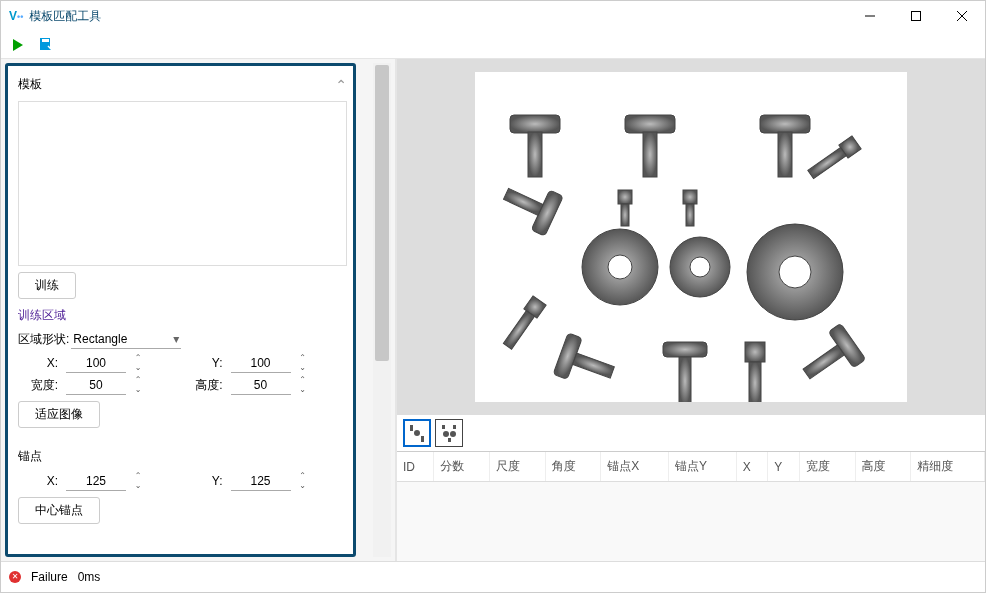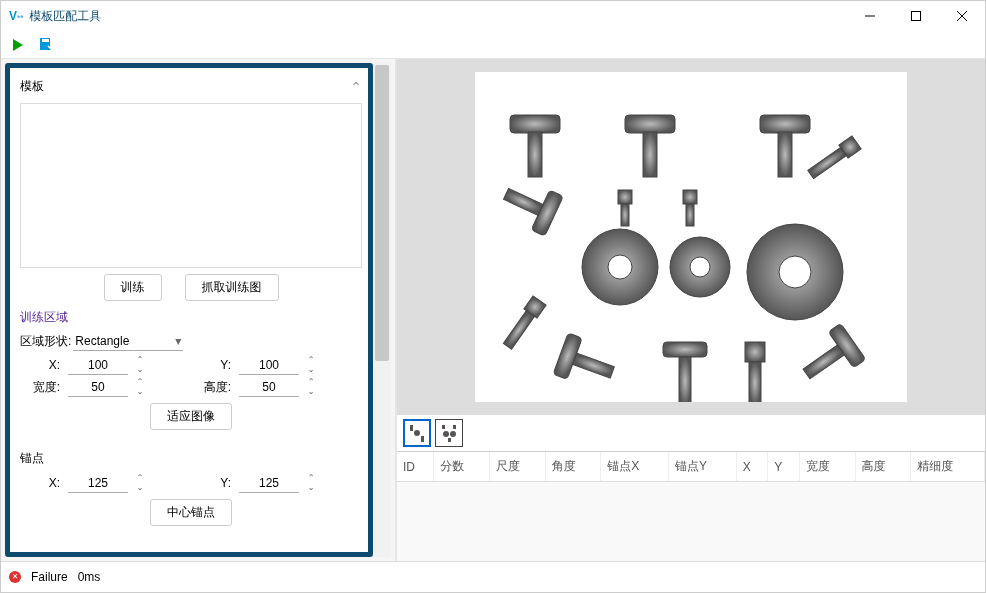"模板" .leftpanel { border: 5px solid #0c4a6e -> 3px solid #0c4a6e; margin: 4px 0 4px 4px -> 4px 17px 4px 4px }
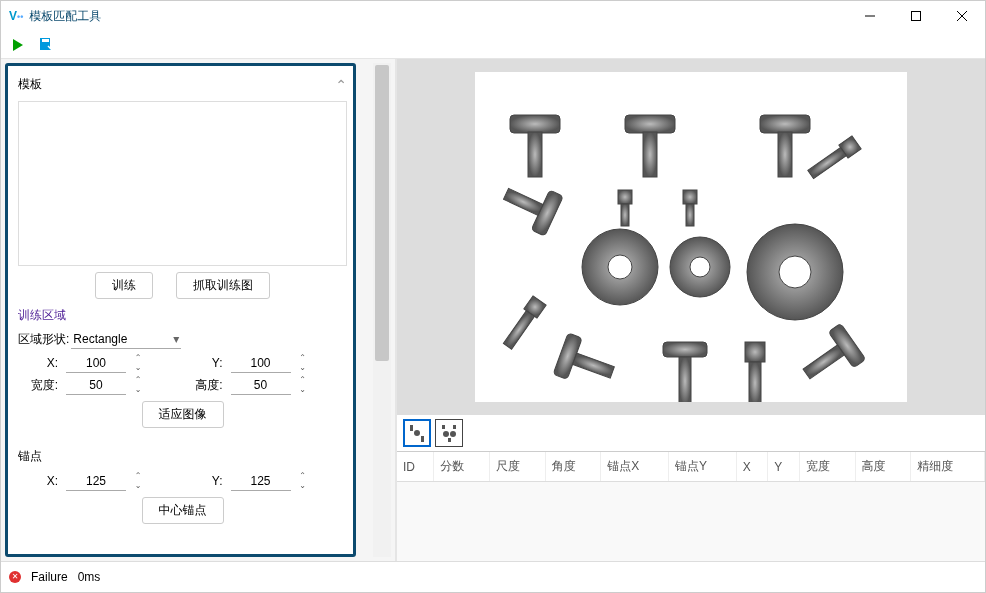"训练" .btncenter { justify-content: center -> space-between }
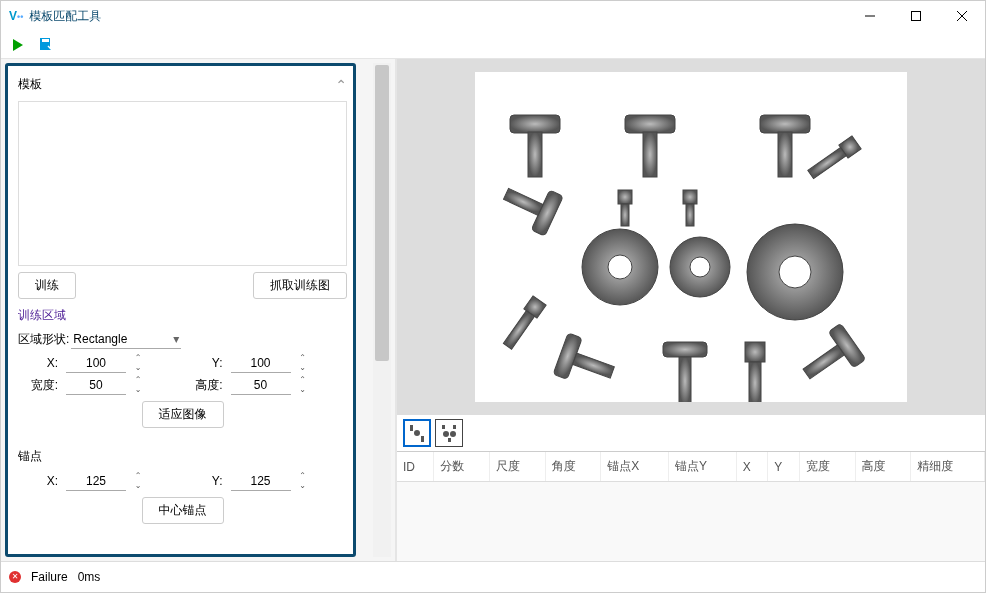"抓取训练图" button.btn { html: <button>抓取训练图</button> -> none }
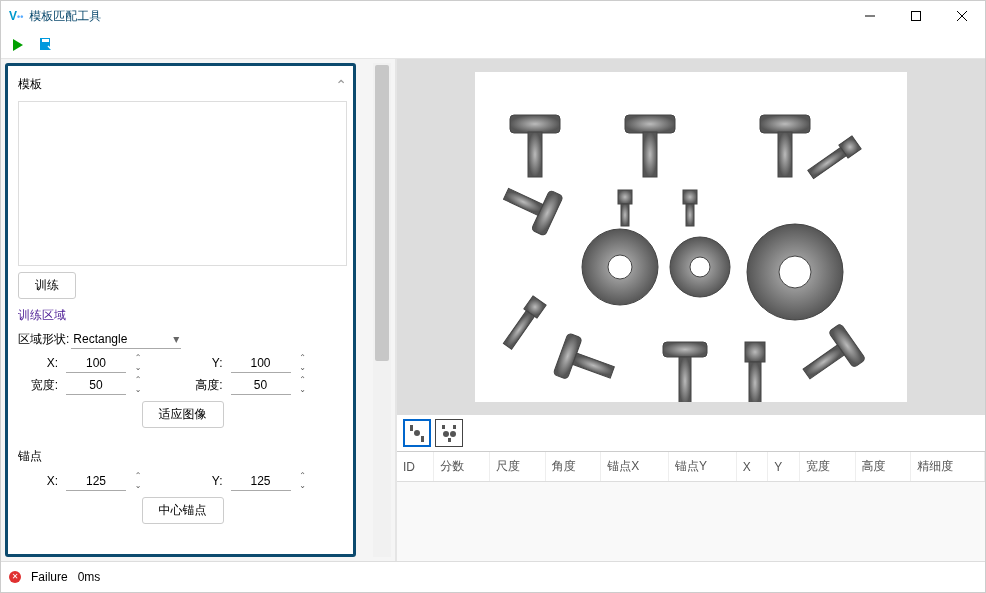"适应图像" .rowright { justify-content: center -> flex-start }
